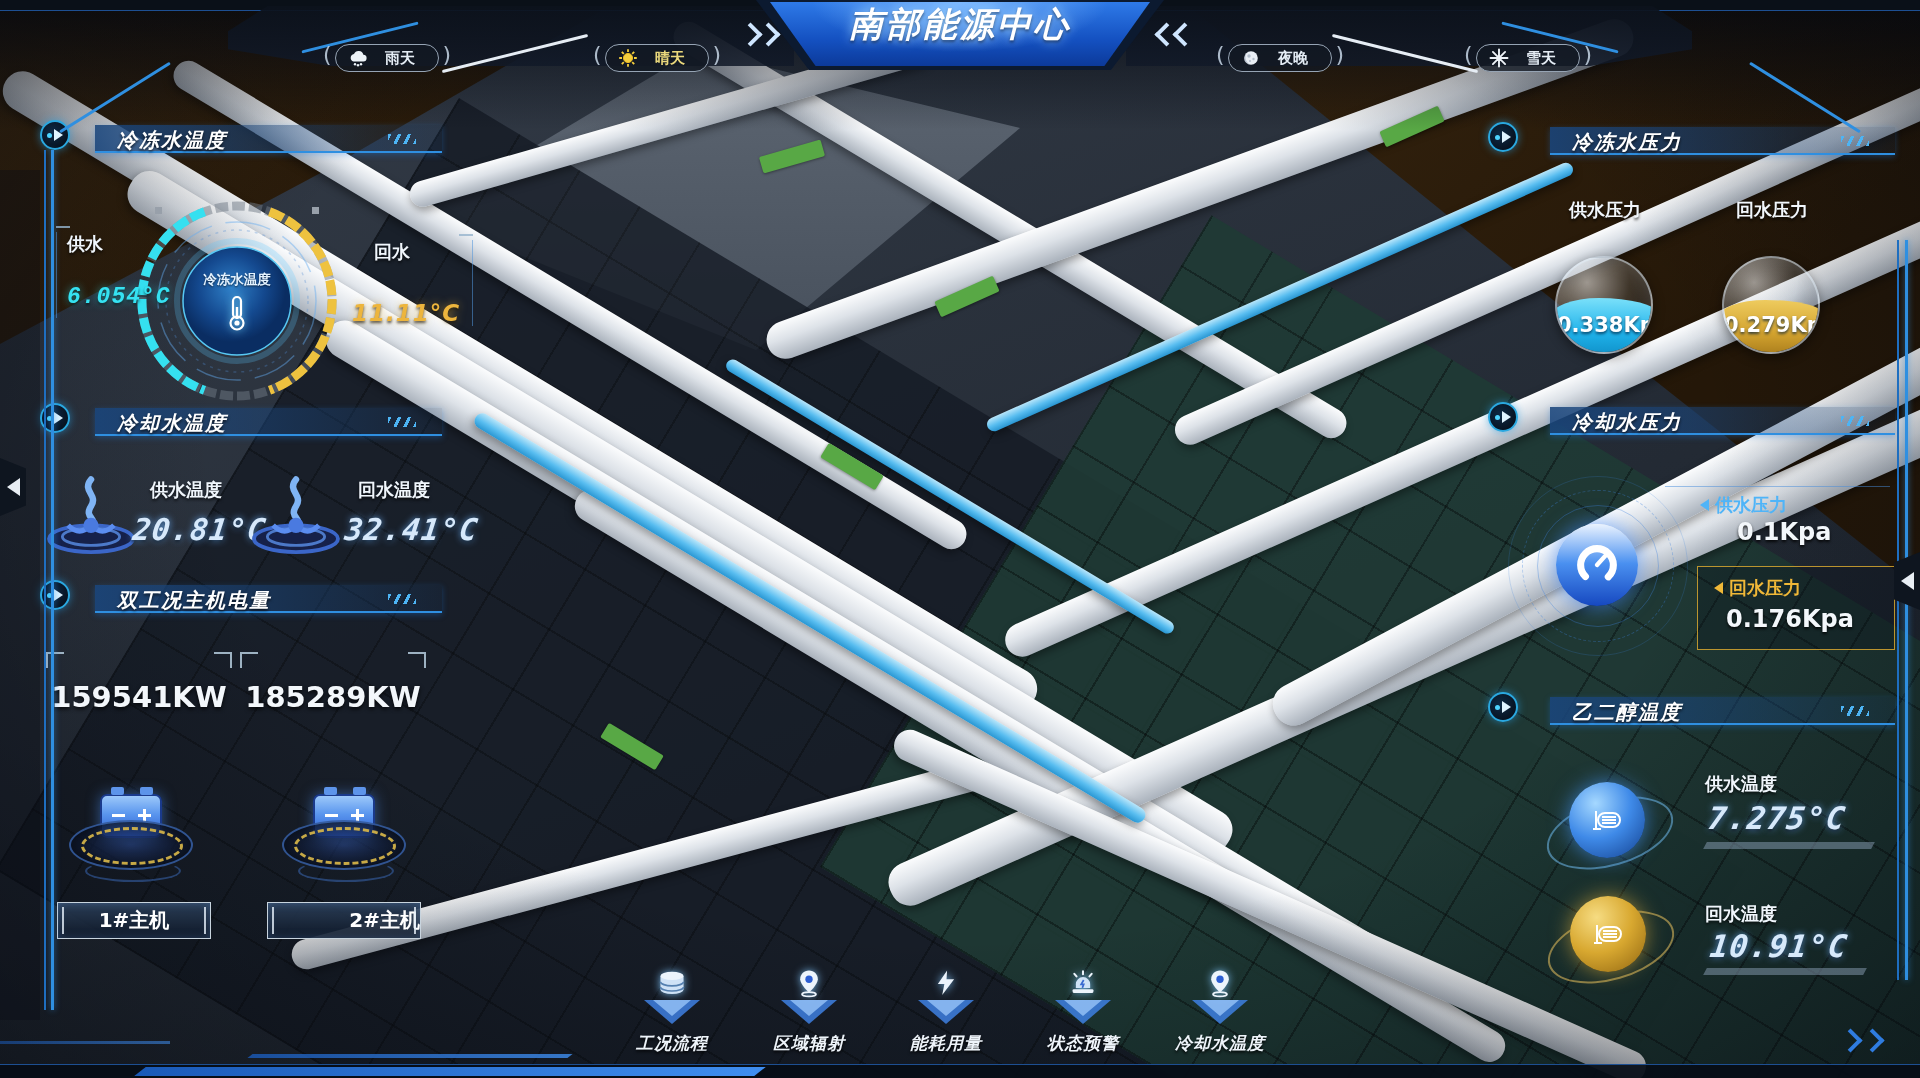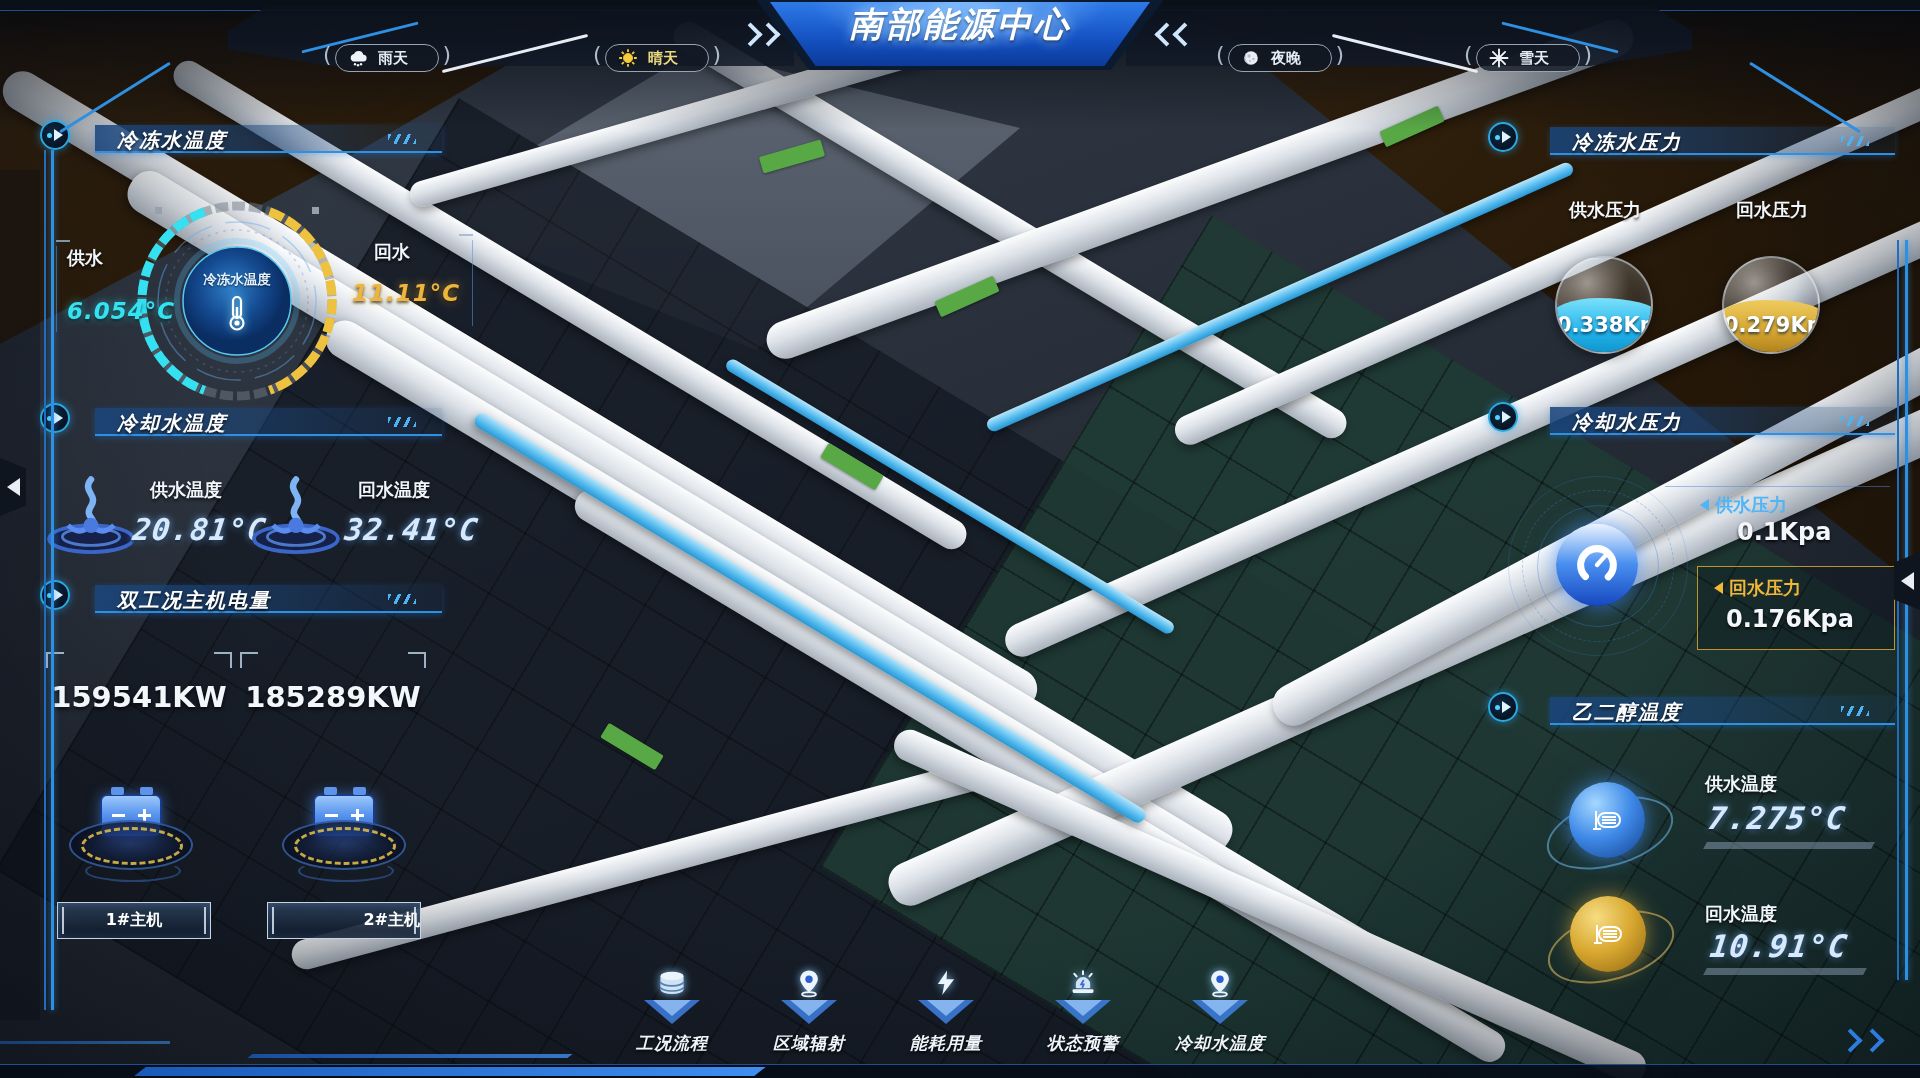"雨天" .wbtn { gap: 10px -> 17px }
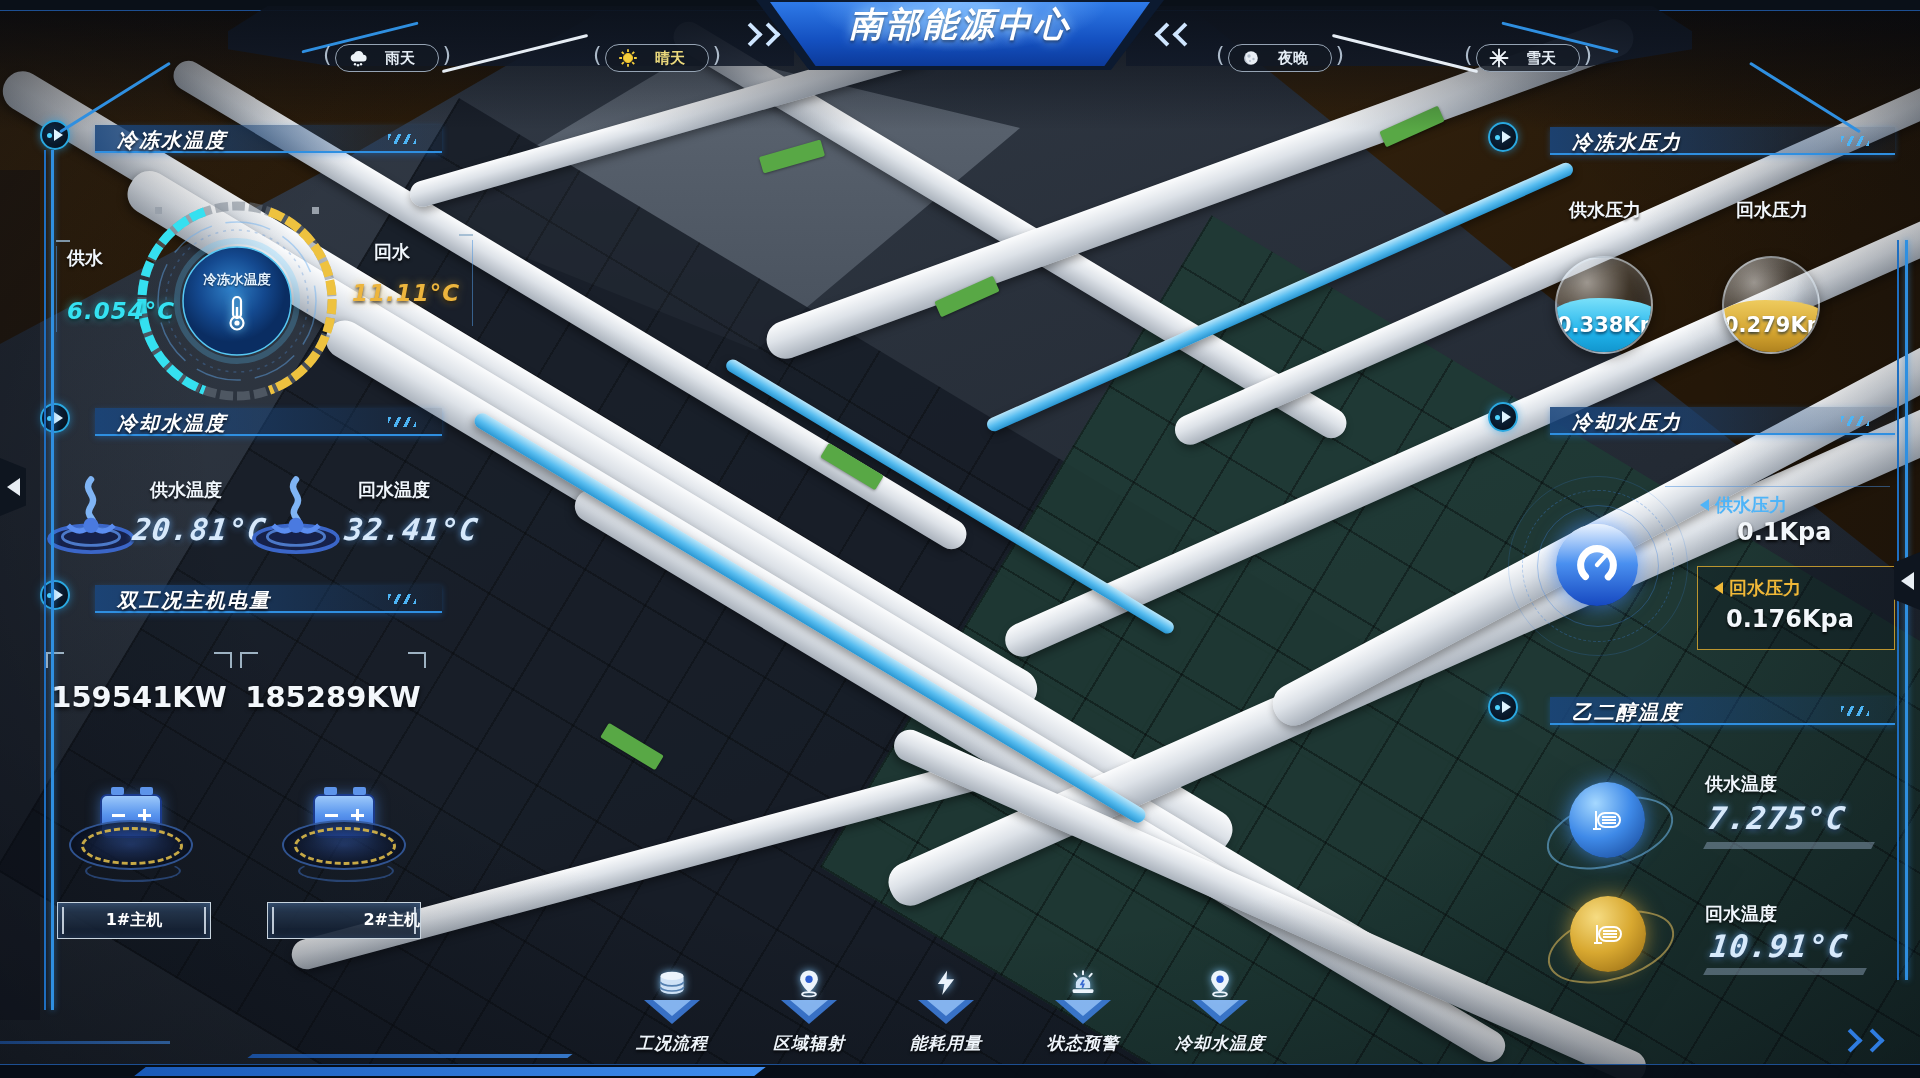"供水" div.abs { font-family: none -> Liberation Mono, monospace; top: 246px -> 232px }
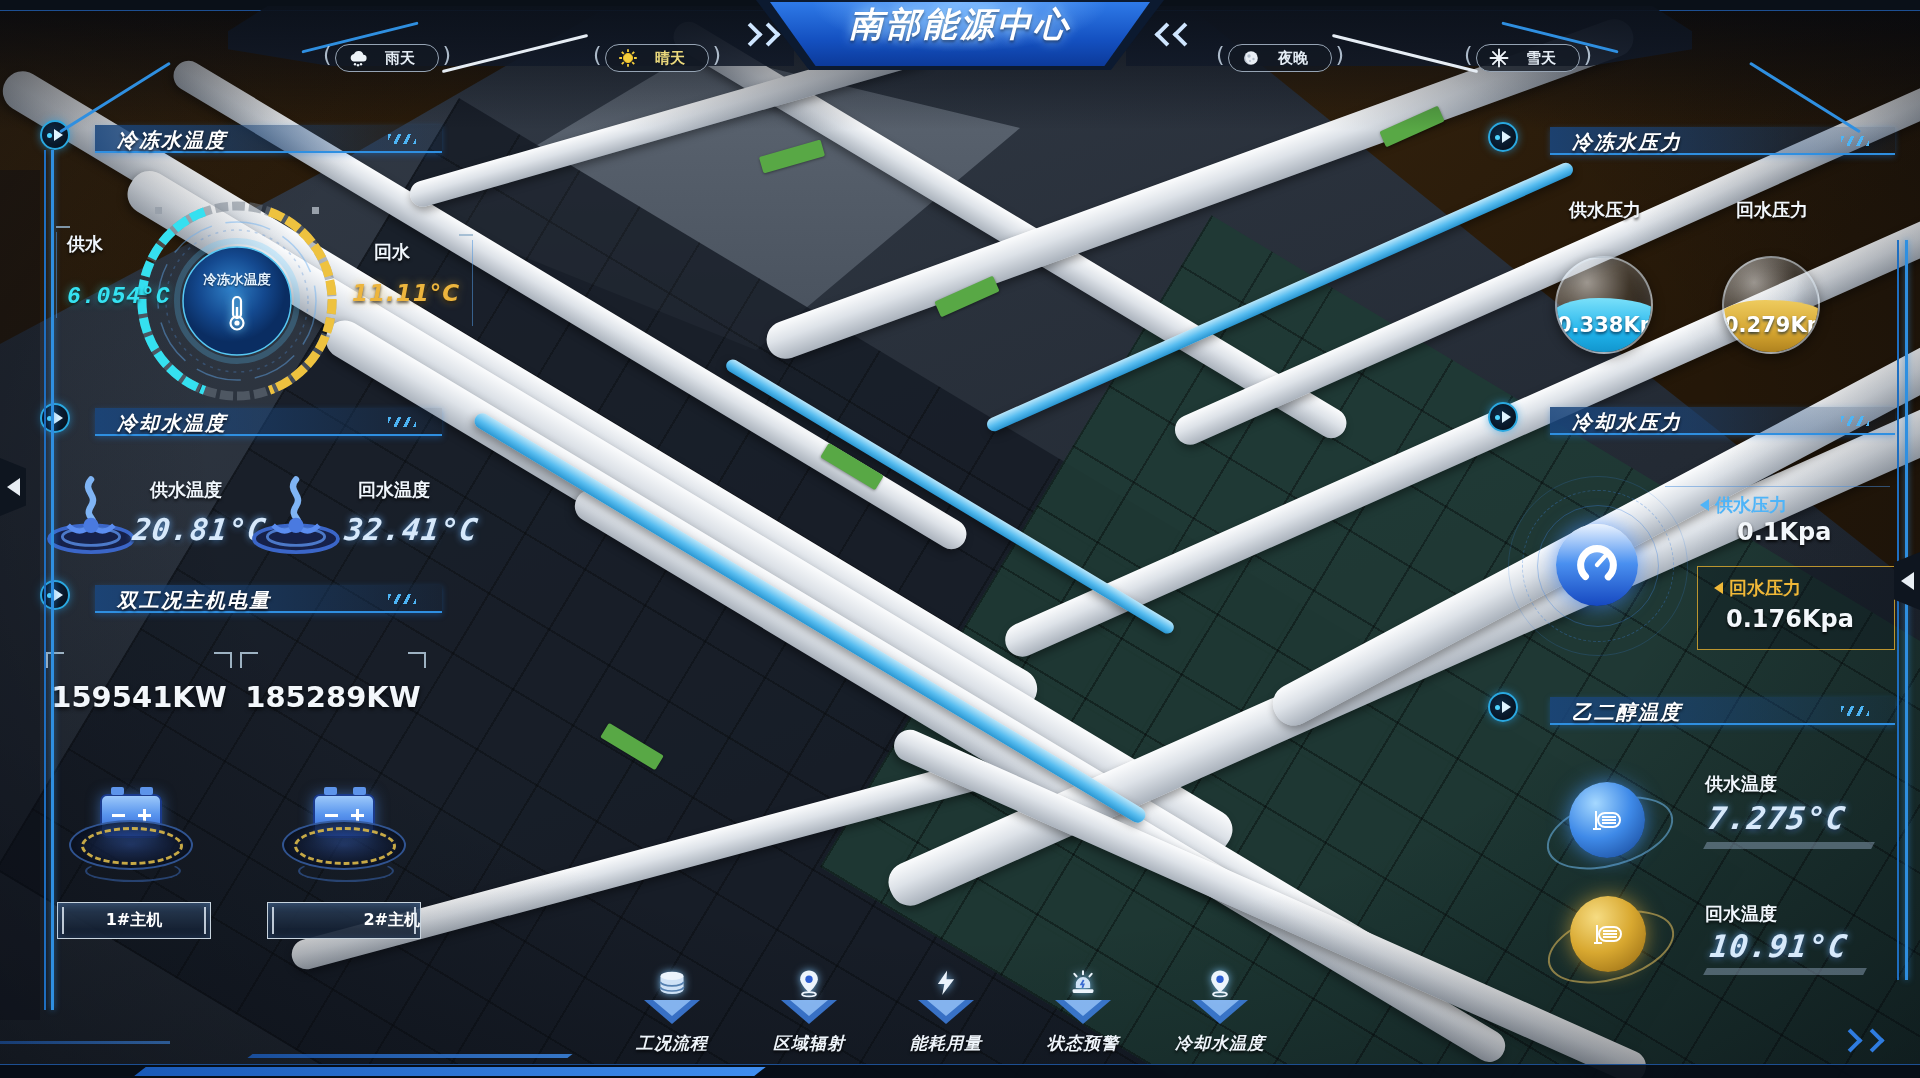"11.11°C" div.side-val { margin-top: 16px -> 36px }
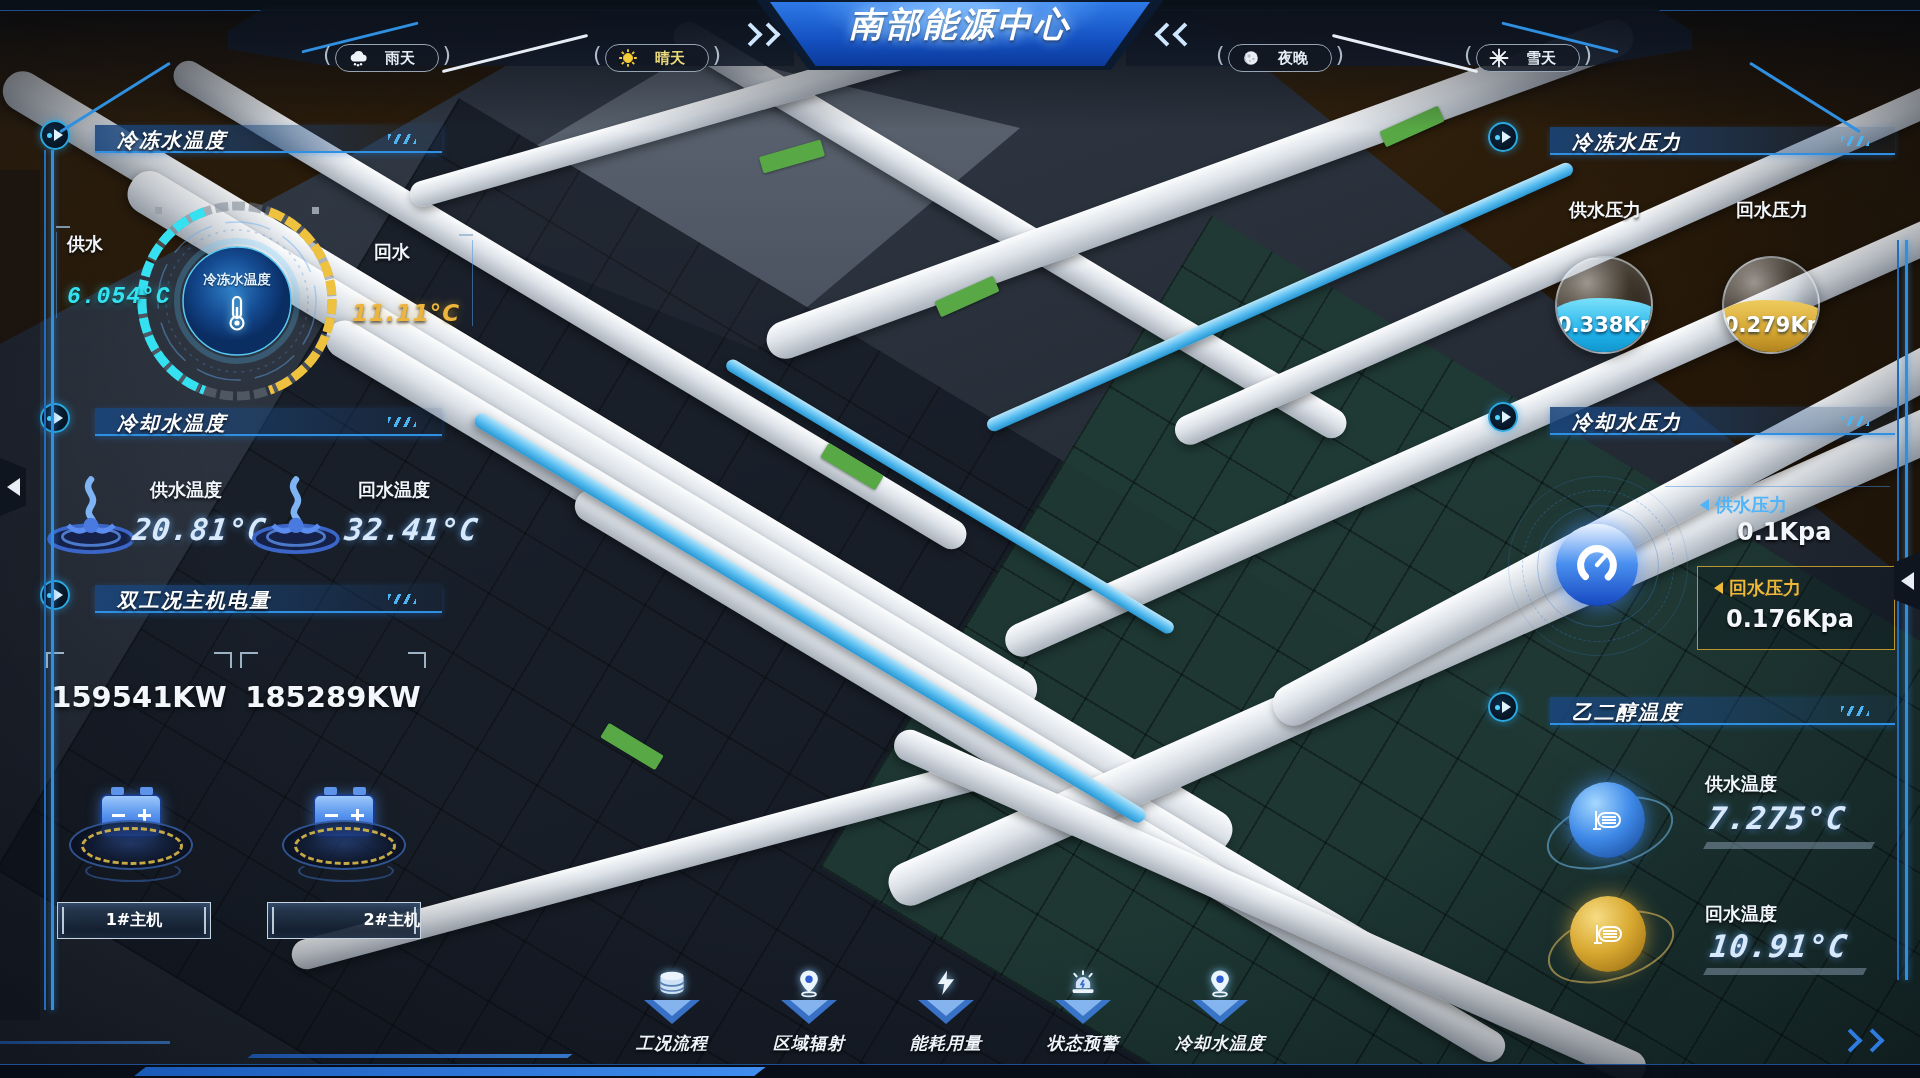"1#主机" .hostbtn { font-size: 16px -> 20px }
